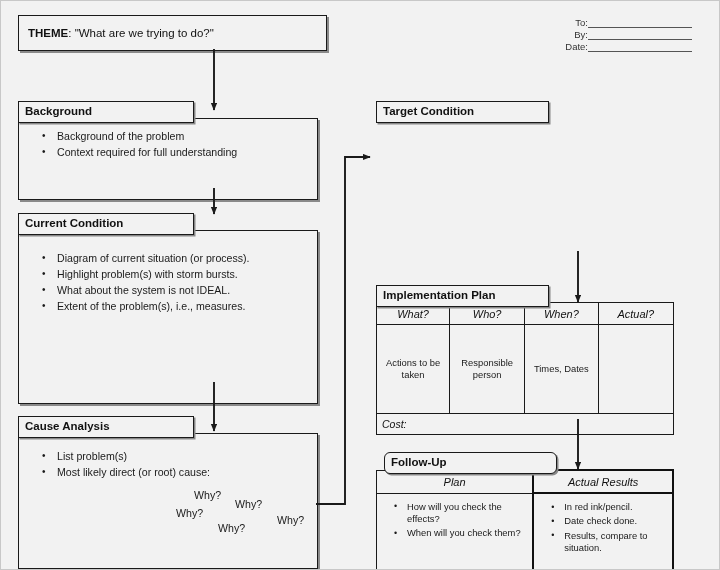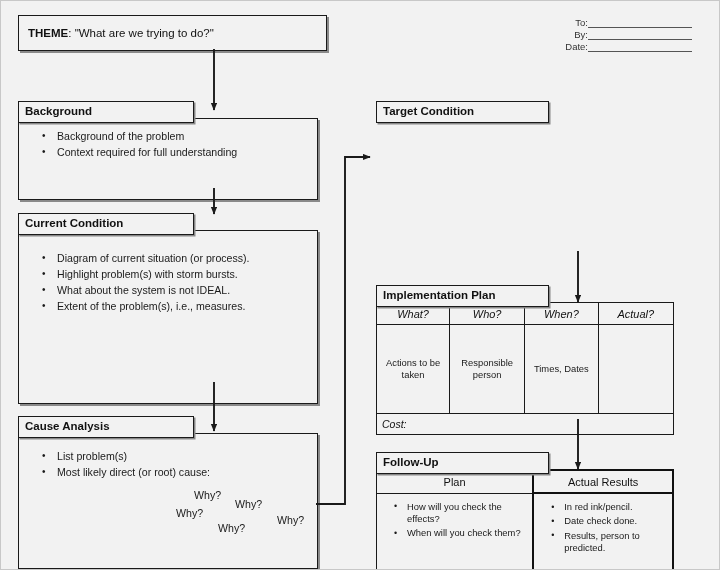"Follow-Up" div.sec-head { border-radius: none -> 6px; left: 375px -> 383px }
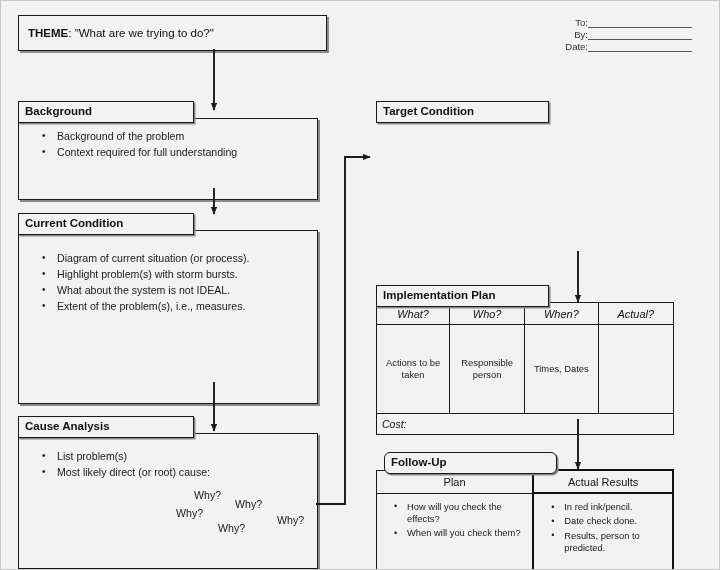"Plan" .fu-head { font-style: none -> italic }
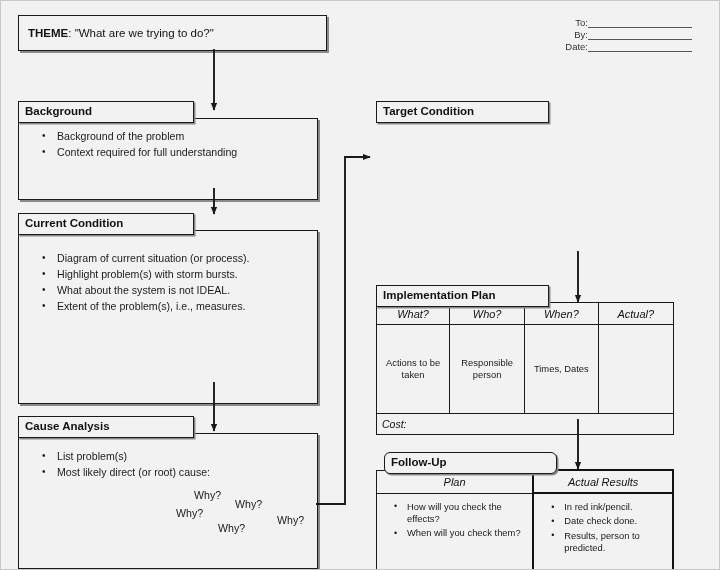"Results, person to predicted." li { text: person to predicted -> compare to situation }
